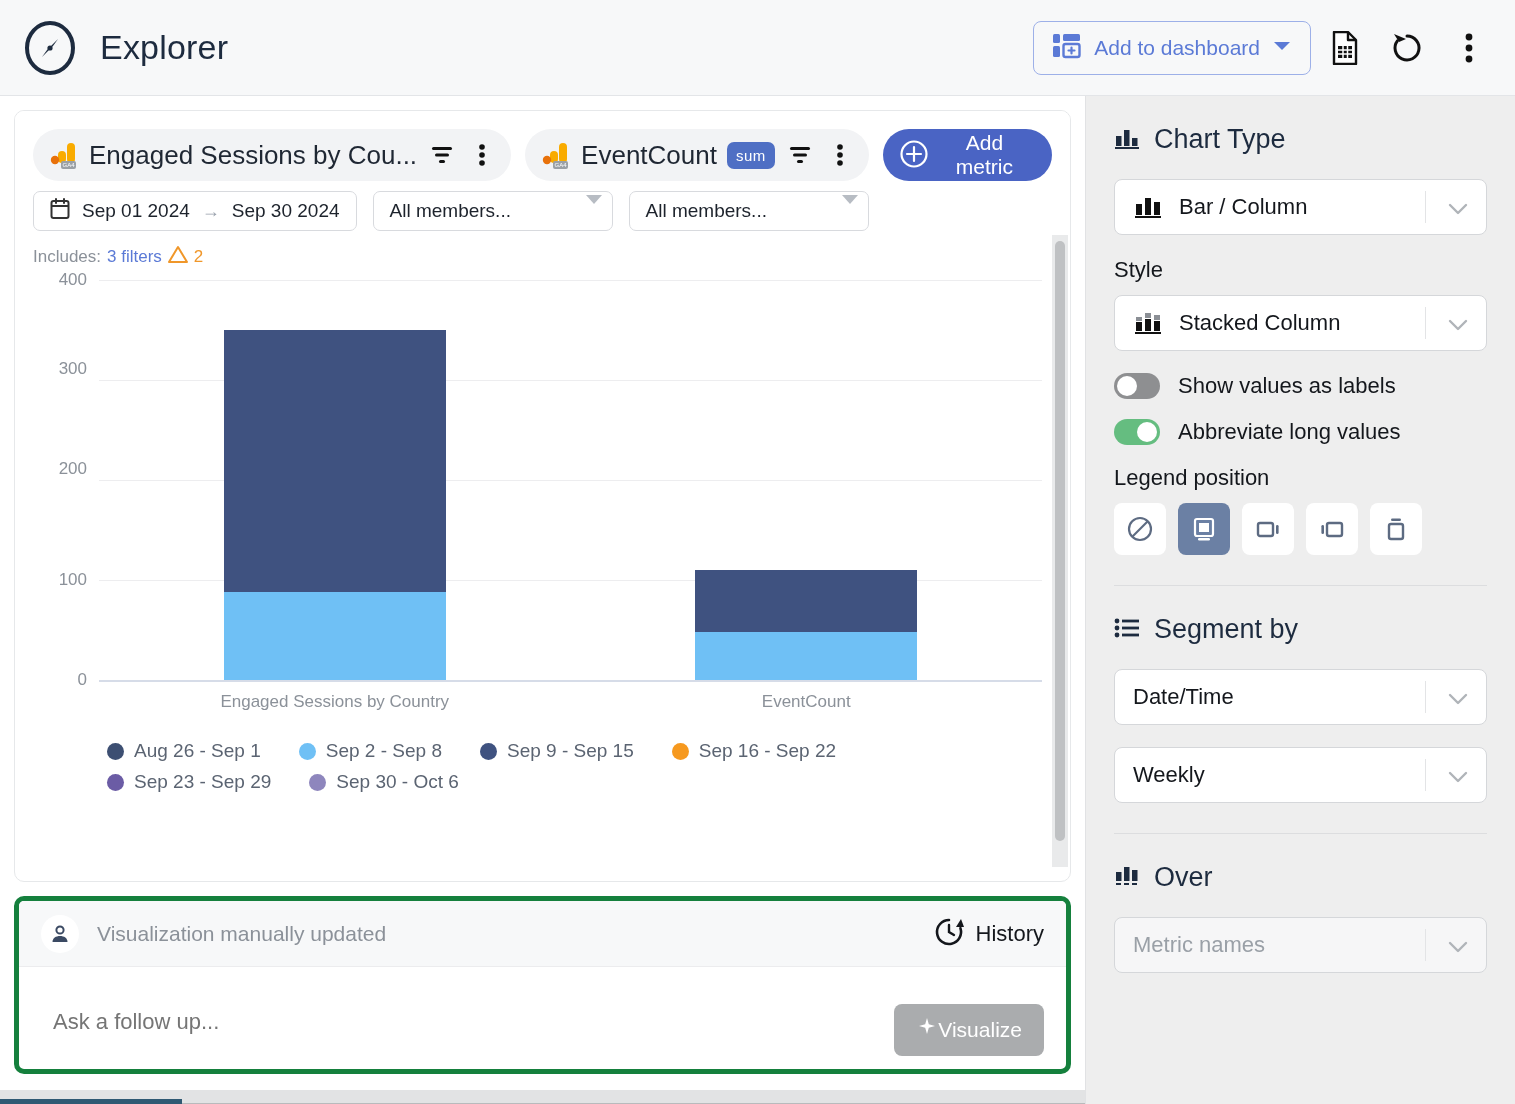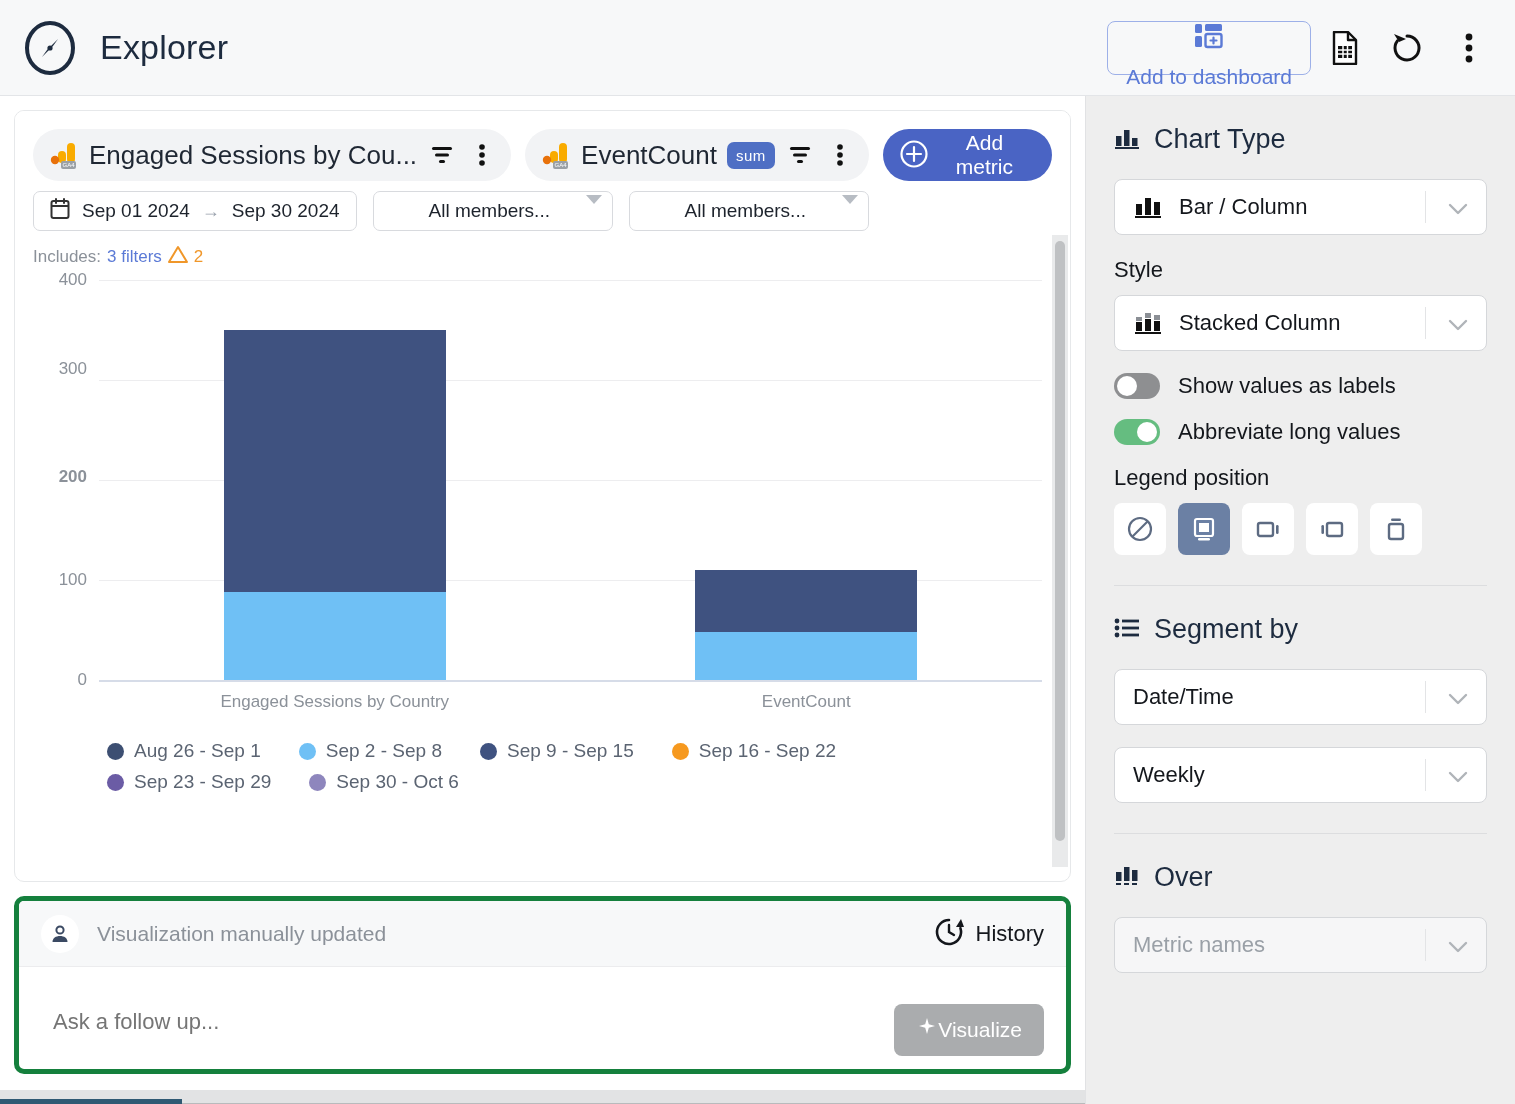"Add to dashboard" .add-dash-btn { flex-direction: column -> none }
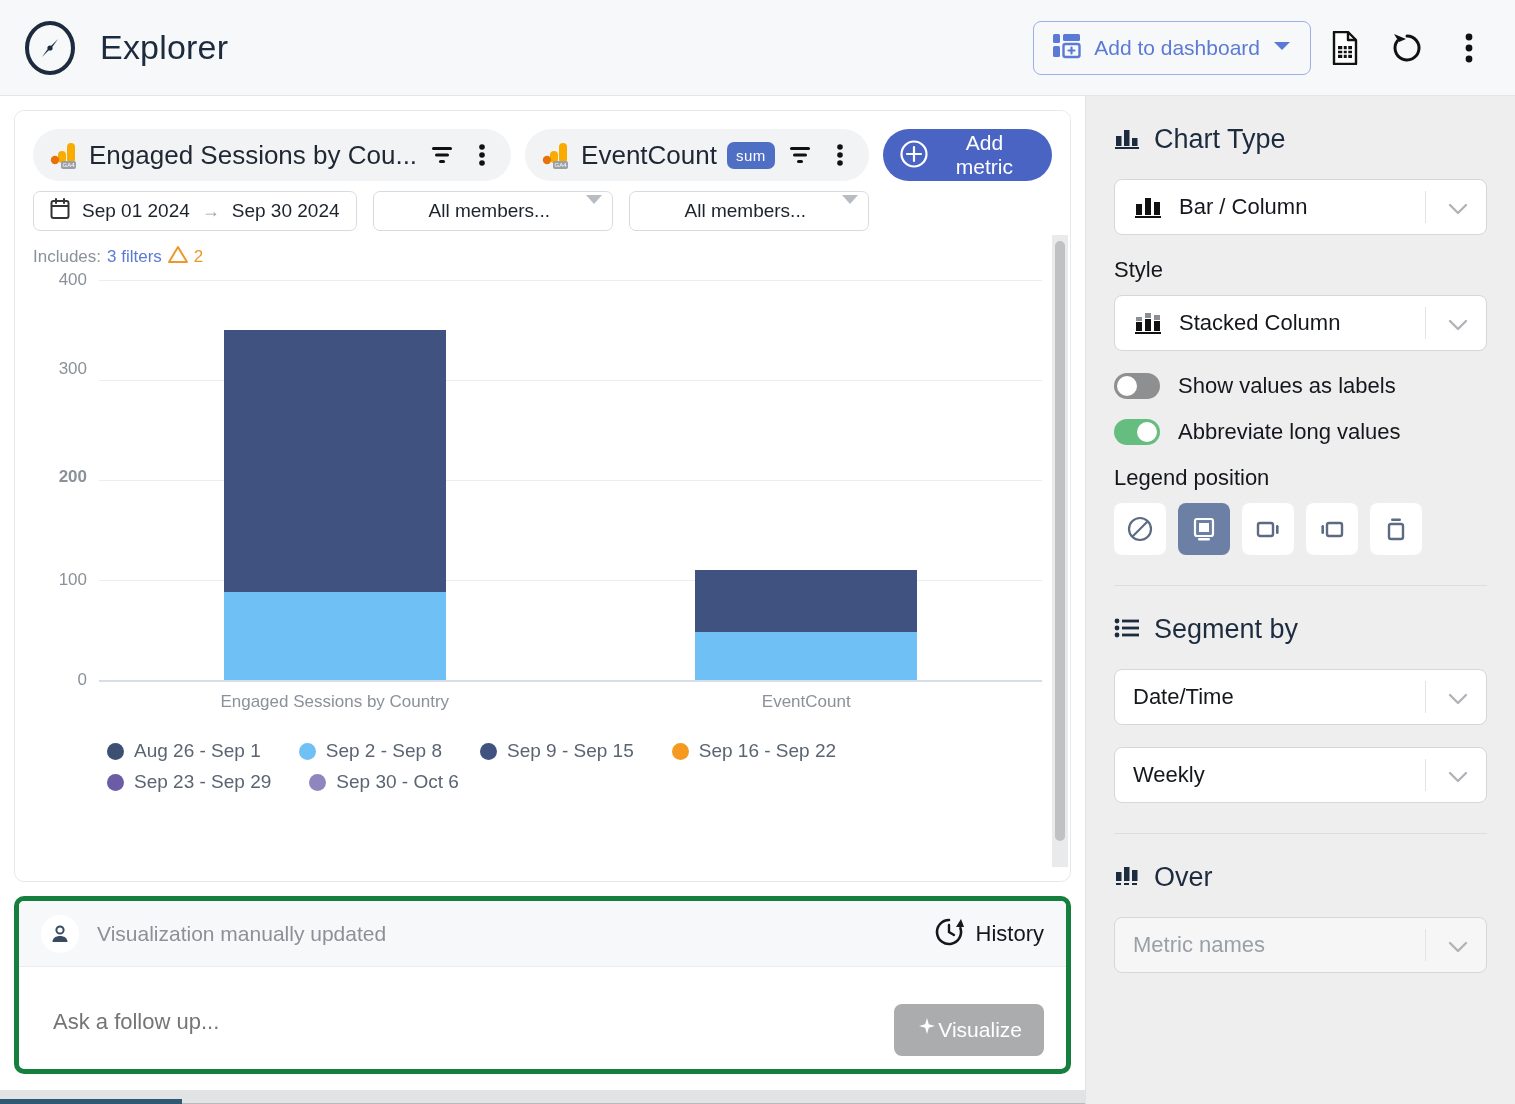"All members..." .select-box .v { margin-left: 39px -> none }
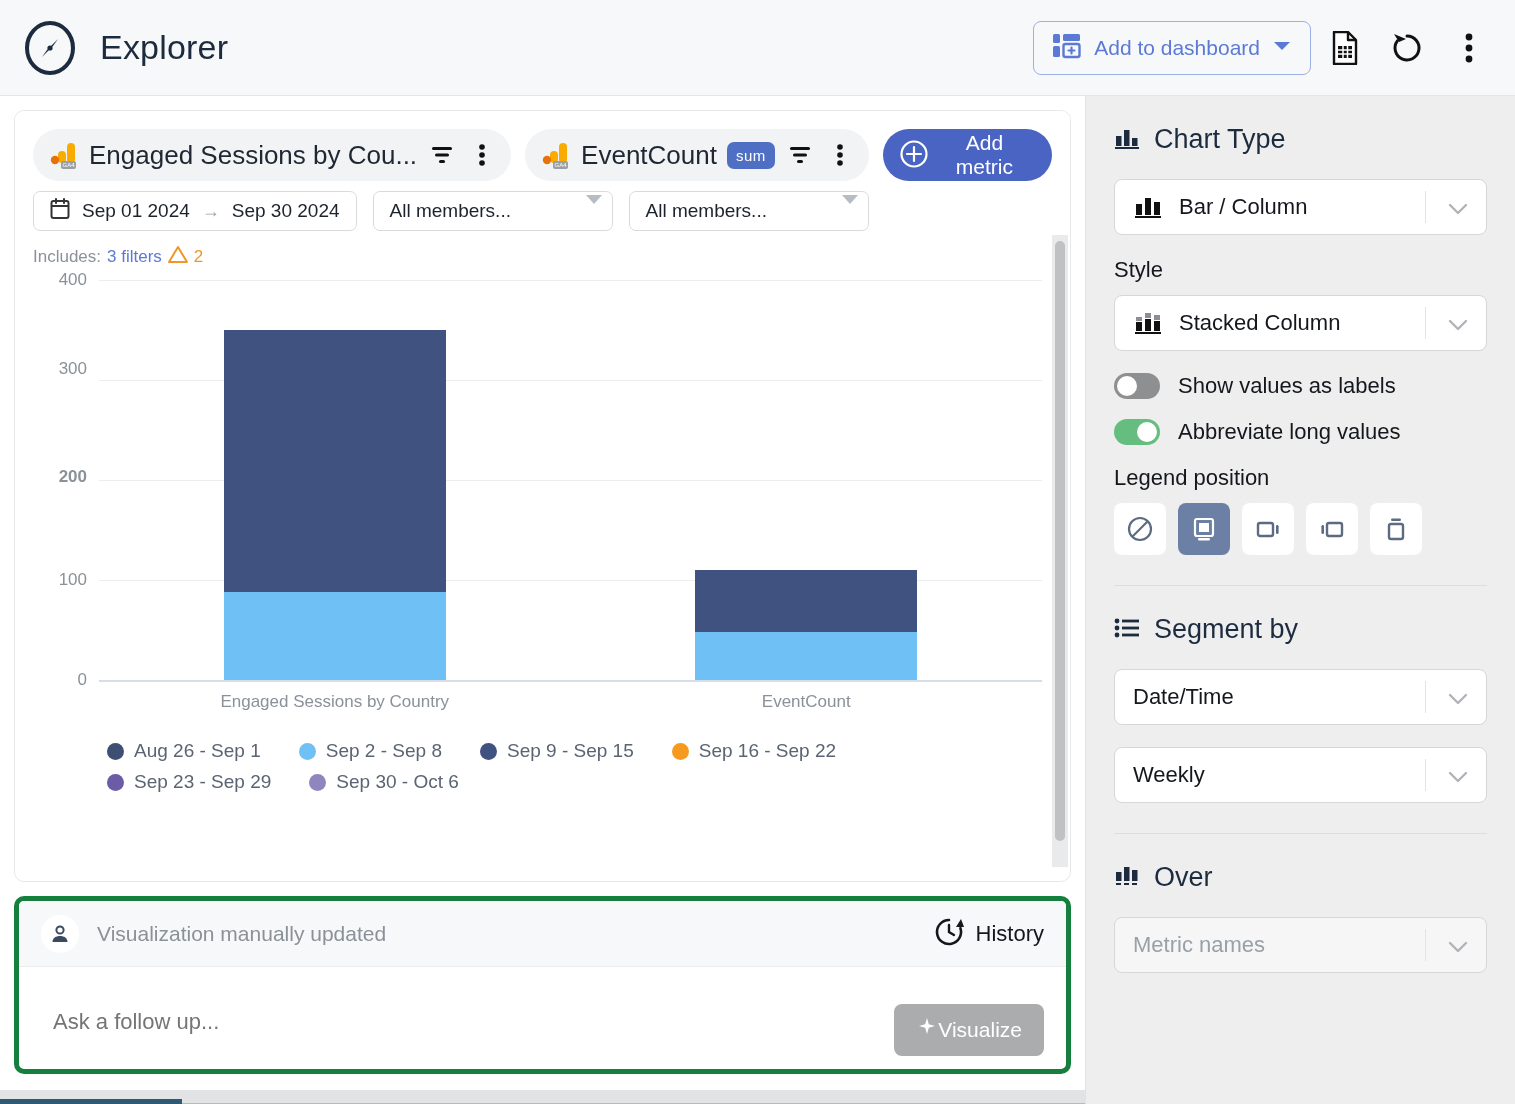"200" div.ytick { font-weight: bold -> none; top: 197px -> 189px }
